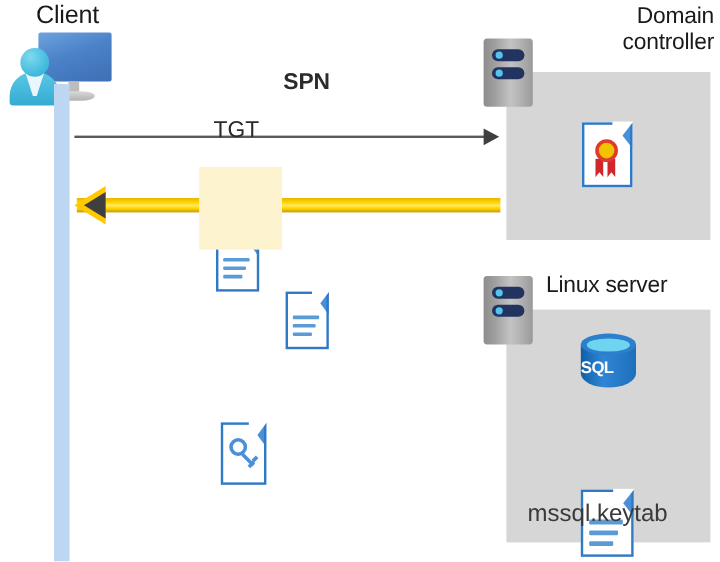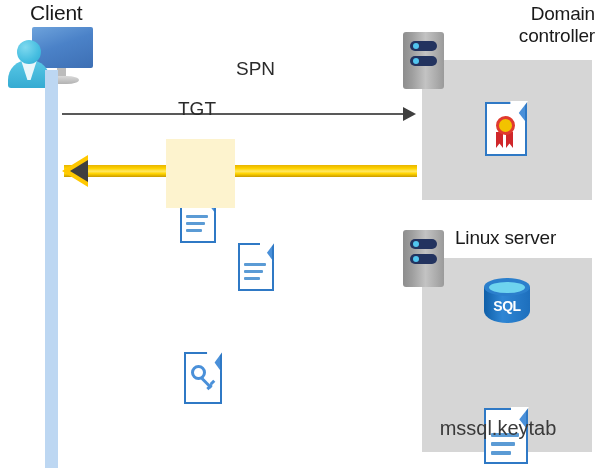"SPN" #label-spn { font-weight: none -> bold }
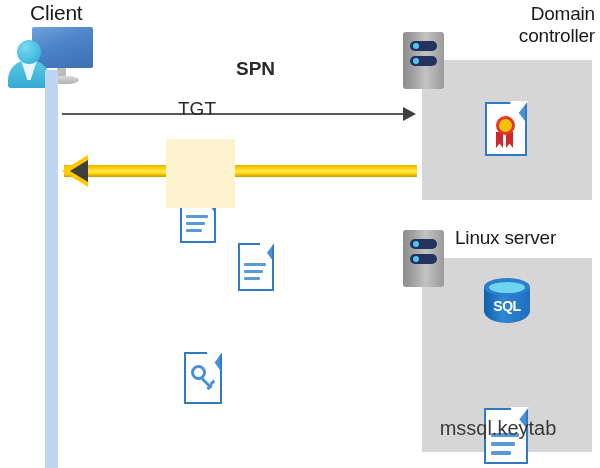"SQL" .db-text { text-align: center -> left }
